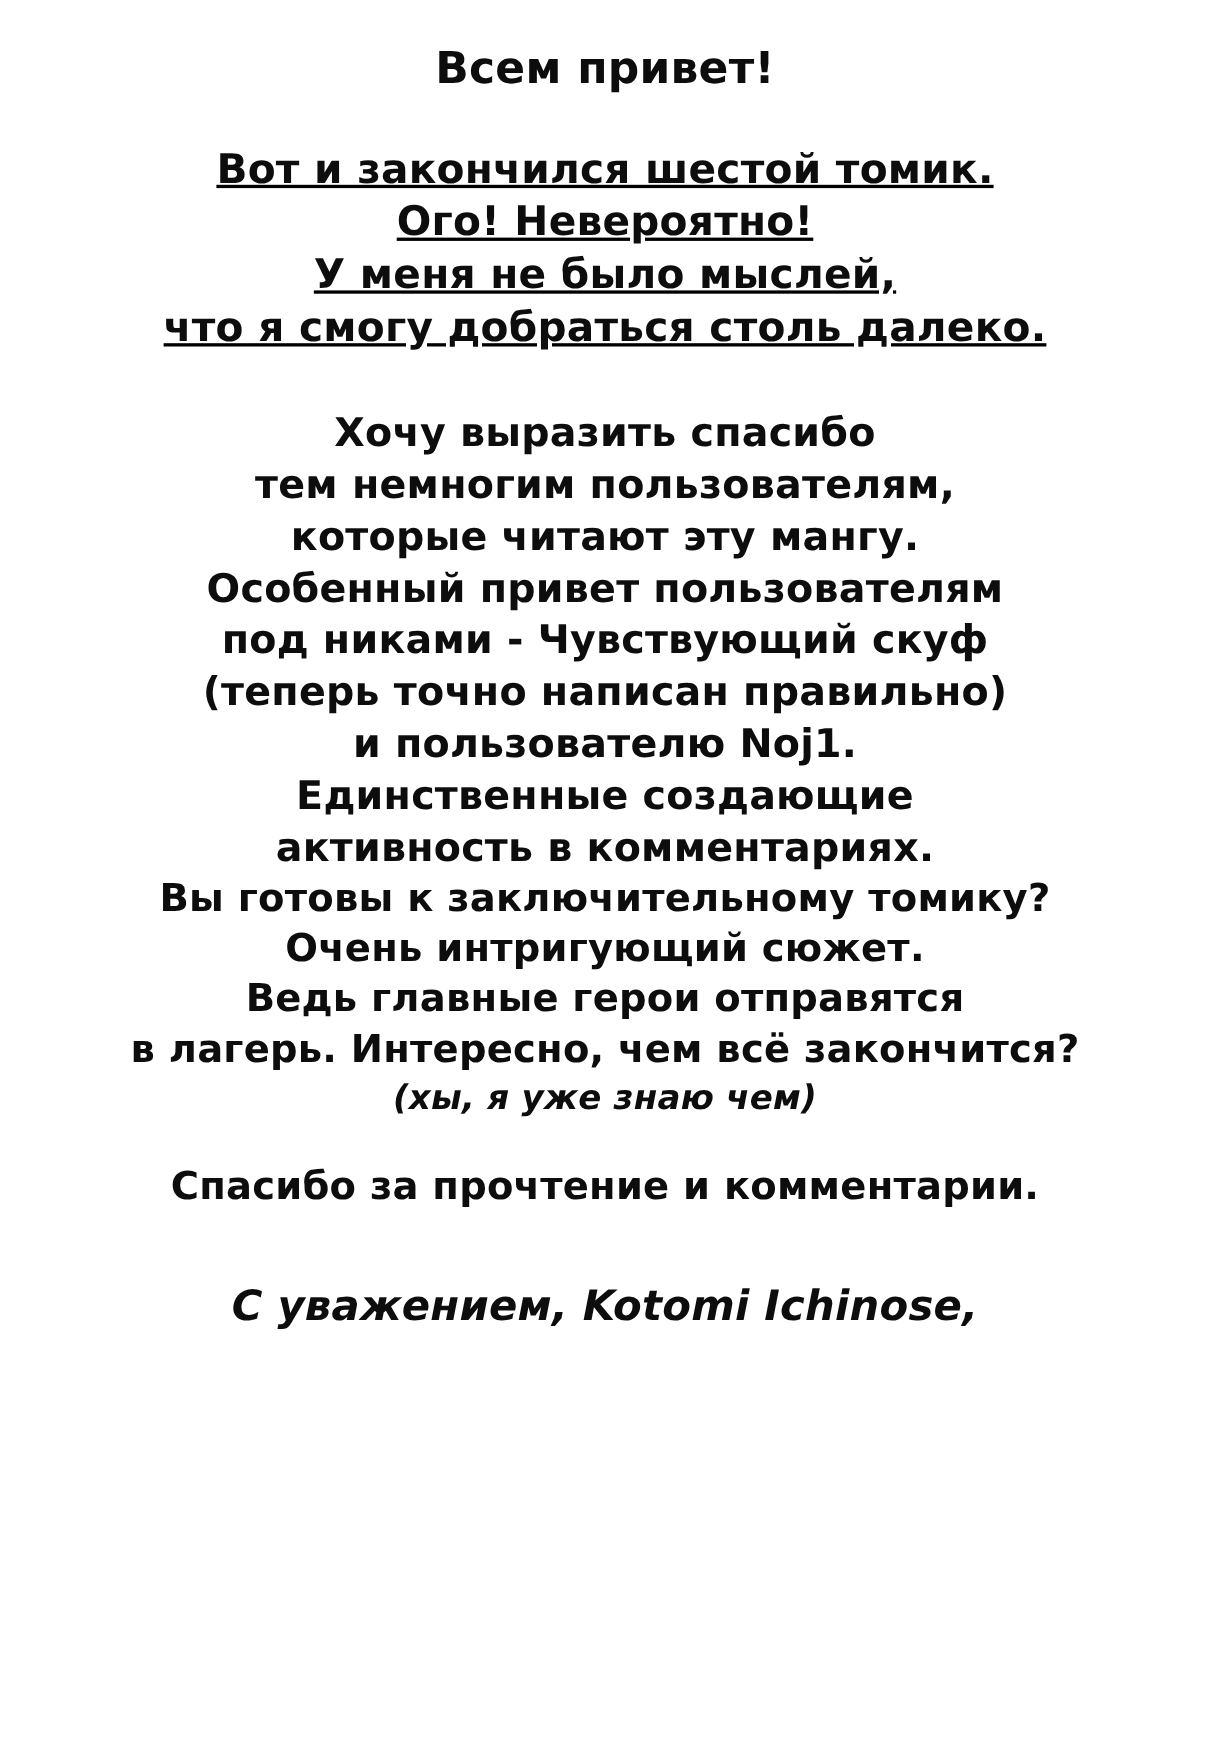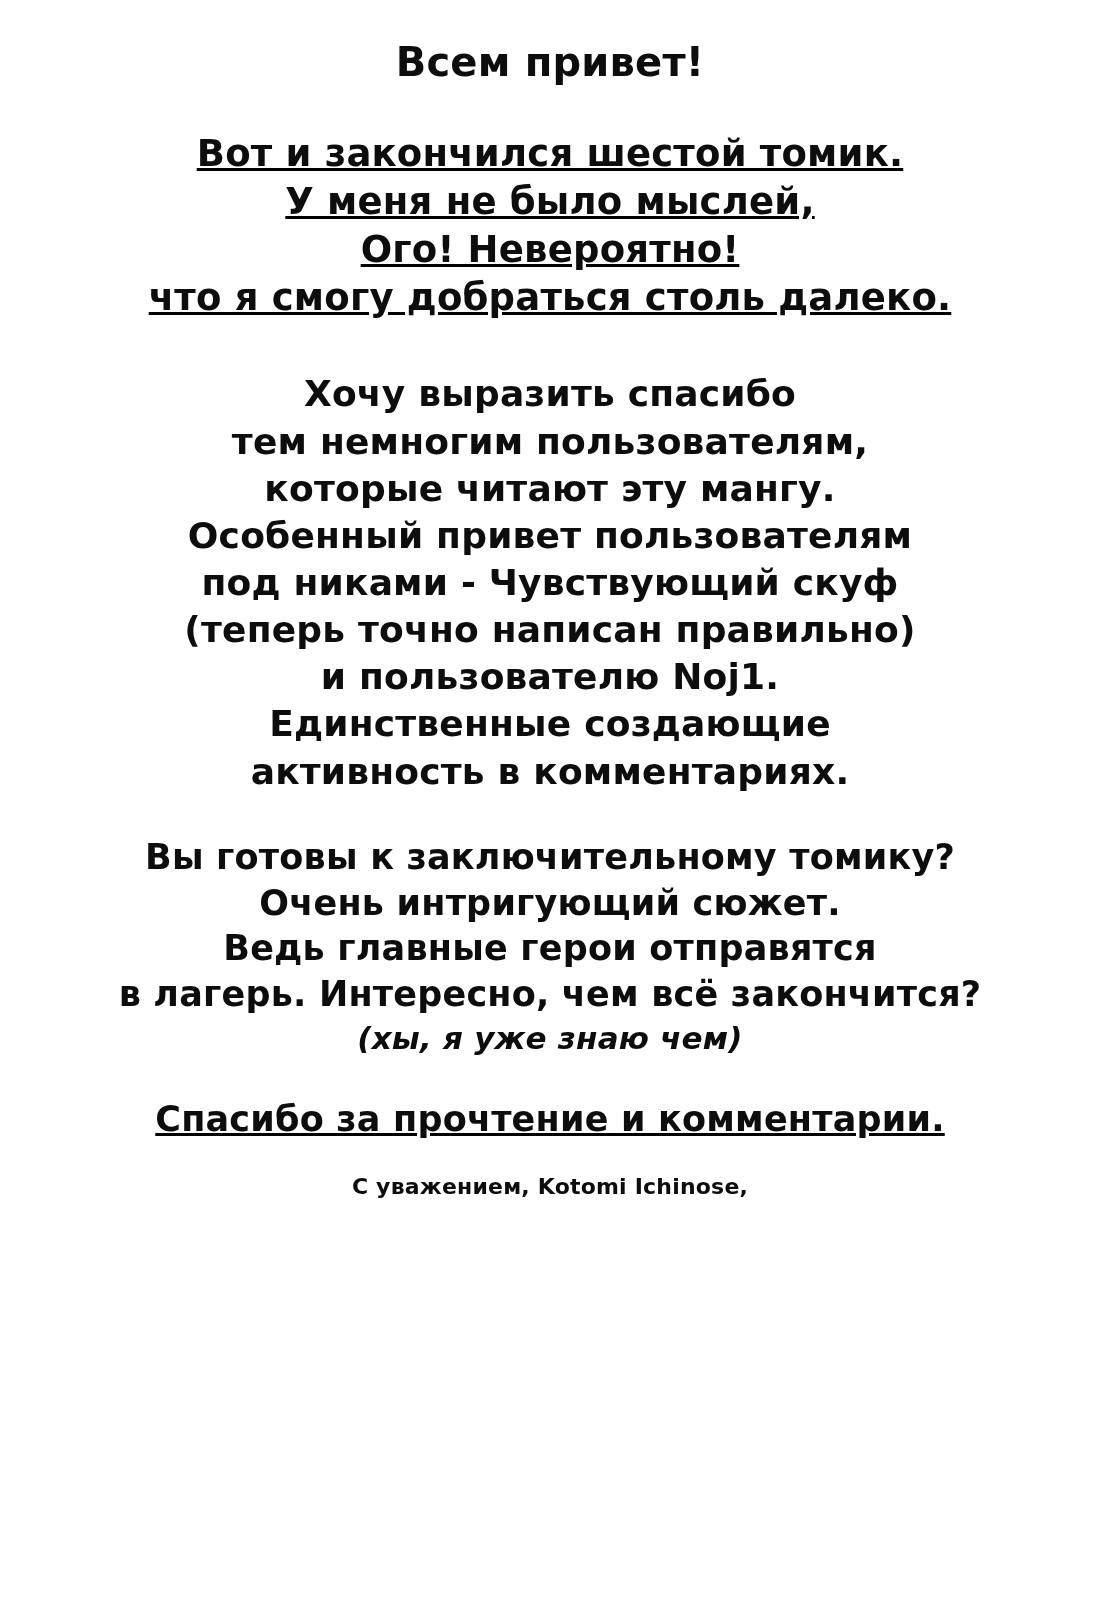"У меня не было мыслей," span.line { order: before "Ого! Невероятно!" -> after "Ого! Невероятно!" }
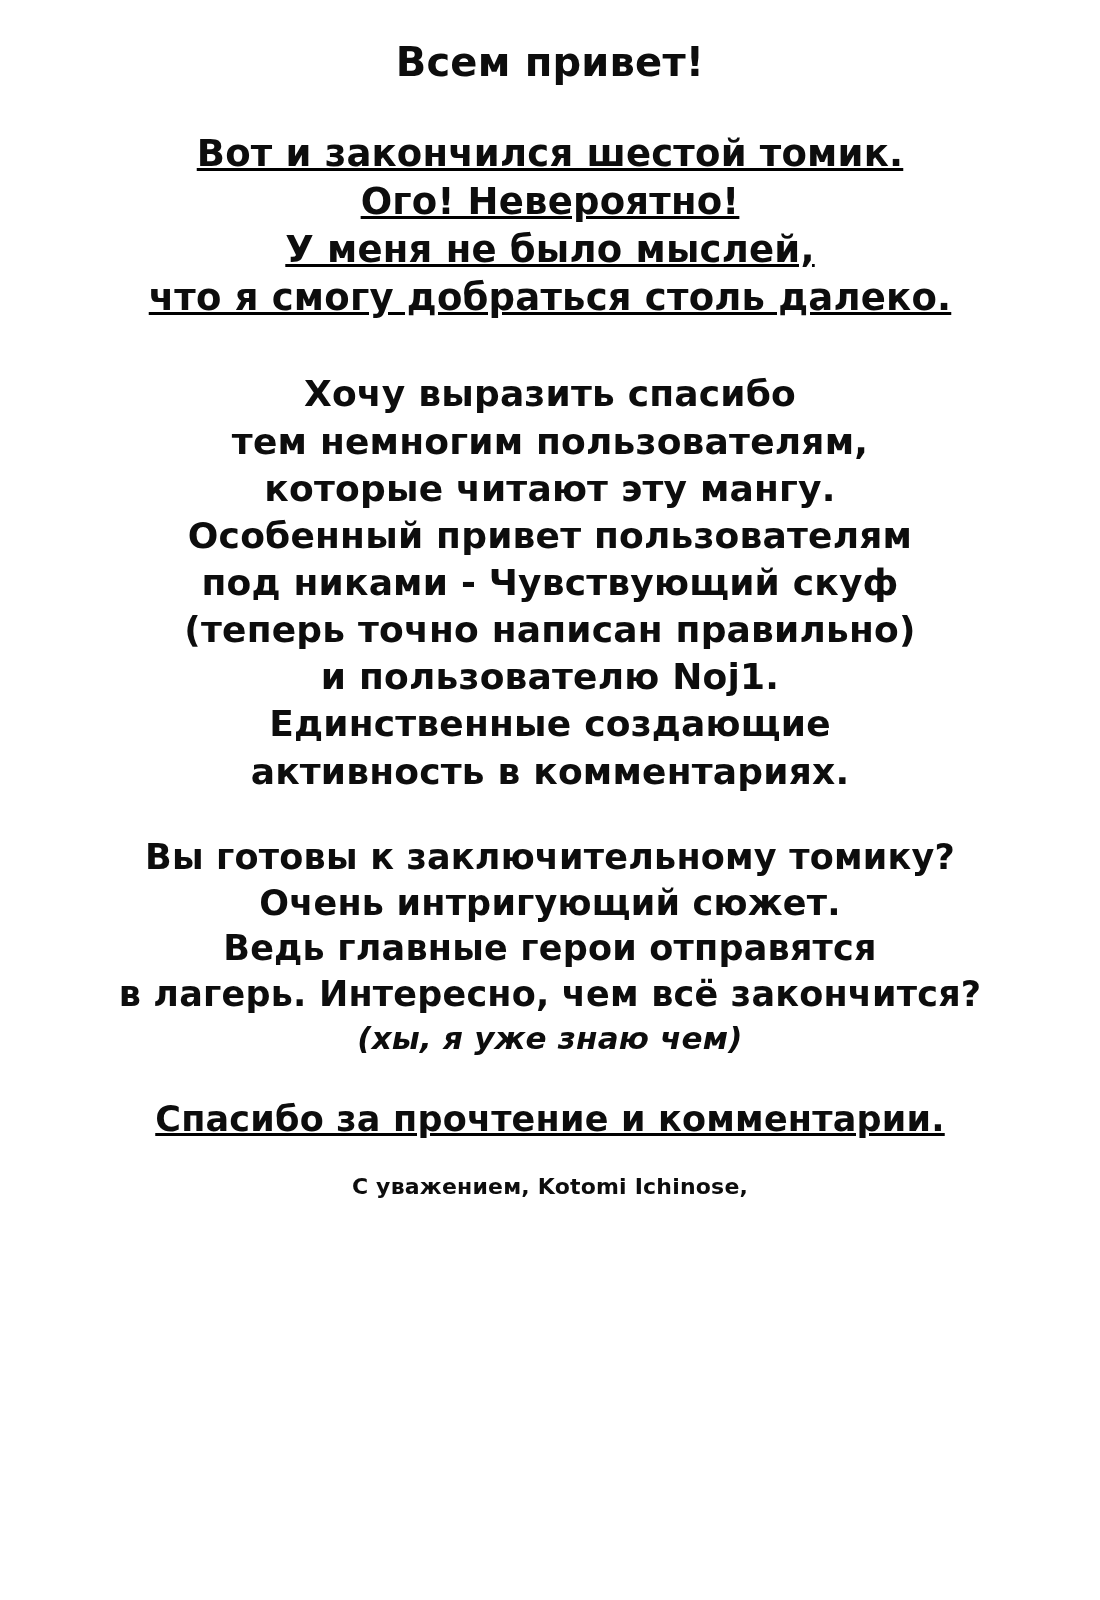"Хочу выразить спасибо" .para2 { margin-bottom: 40px -> none }
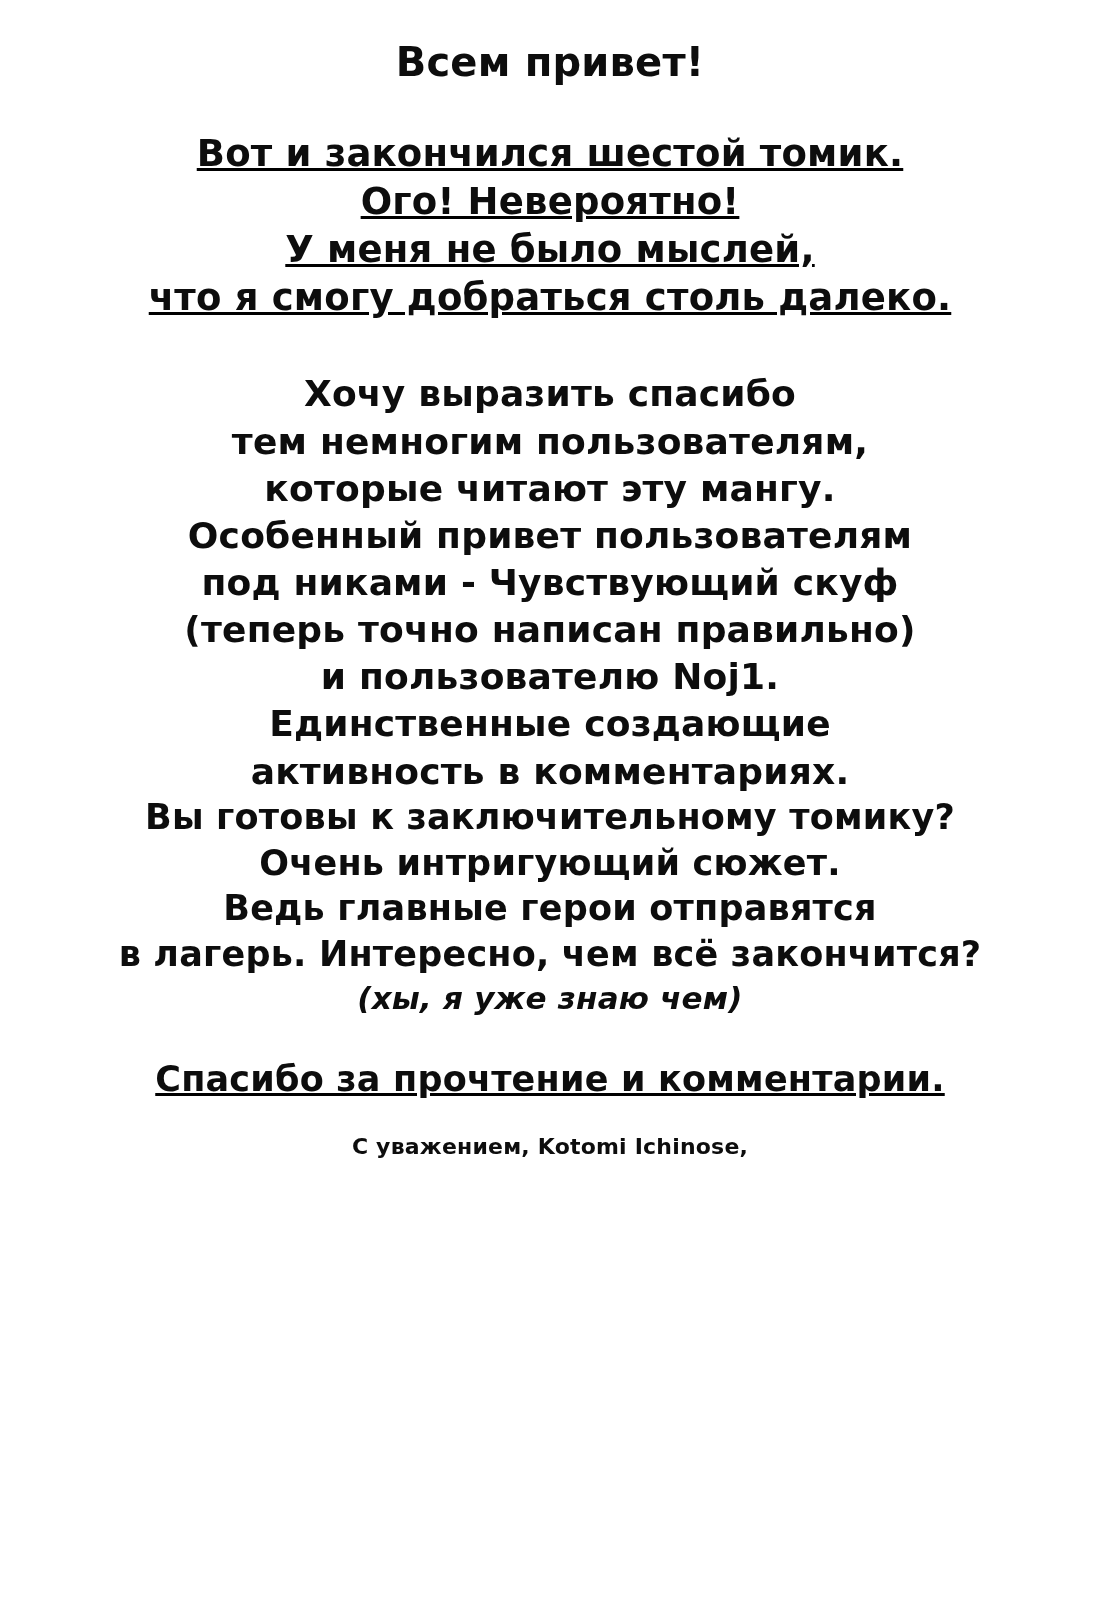"Спасибо за прочтение и комментарии." .thanks { margin-bottom: 30px -> 60px; text-decoration: underline -> none }
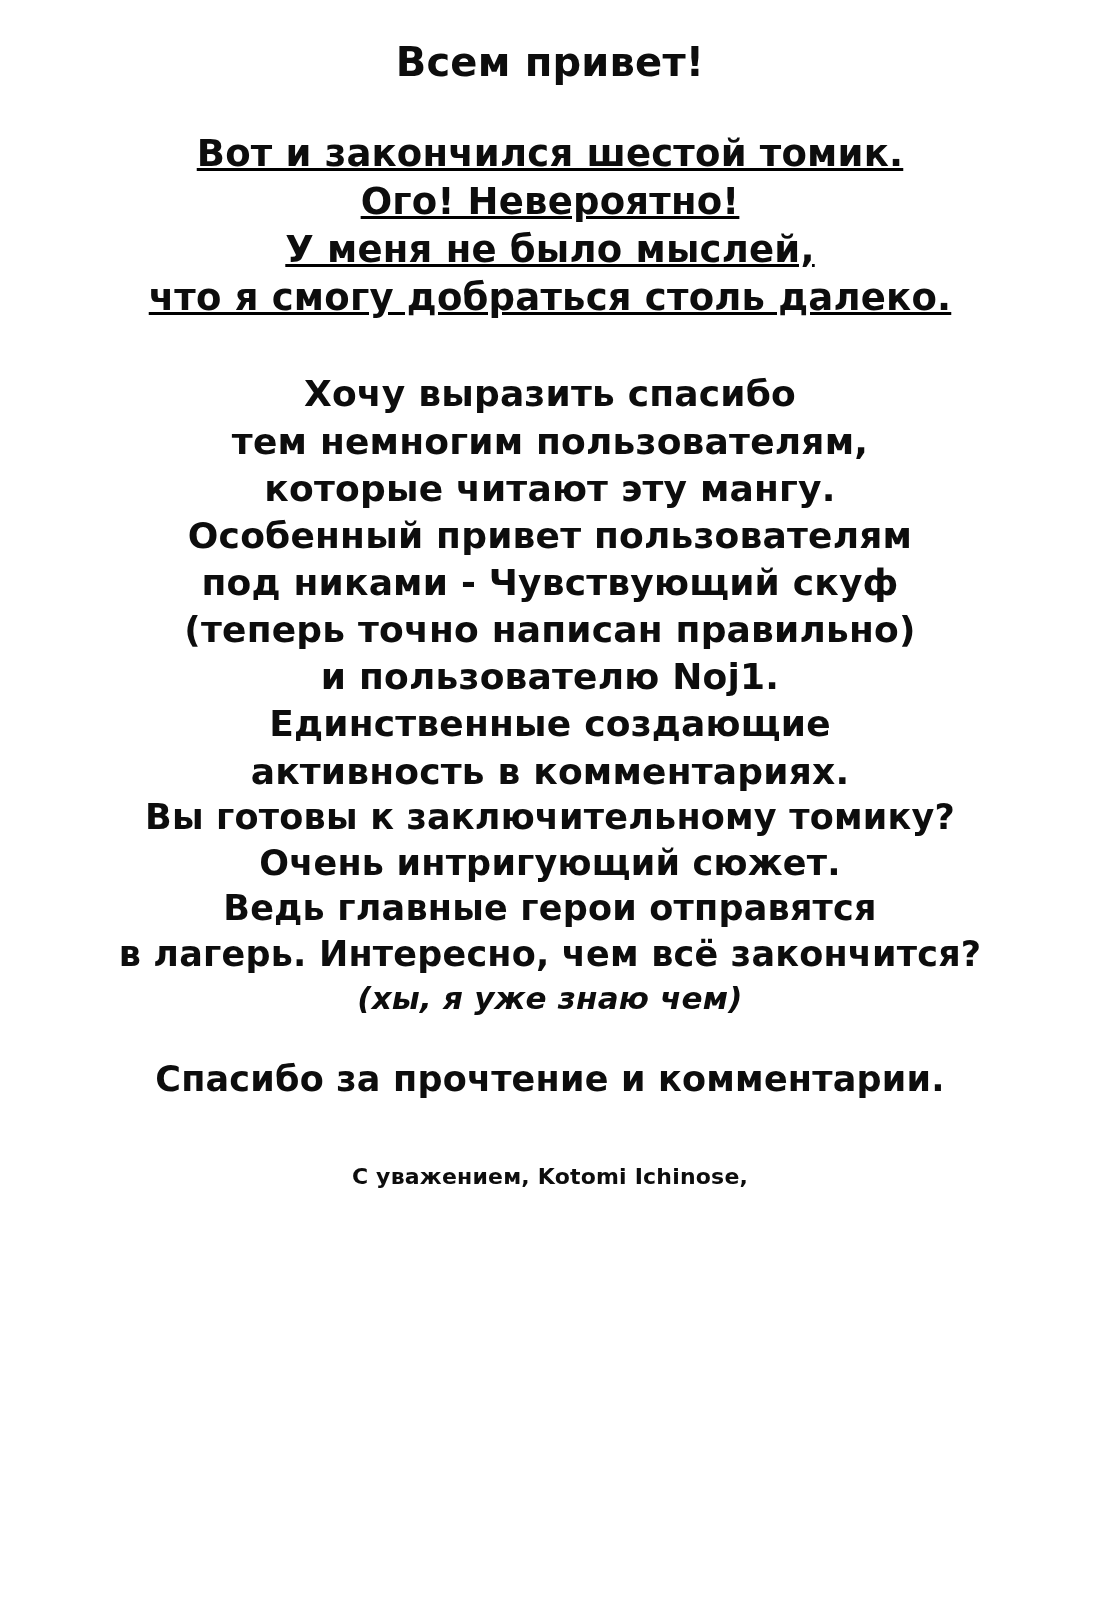"С уважением, Kotomi Ichinose," .signature .line { font-size: 22px -> 38px; font-style: none -> italic }
